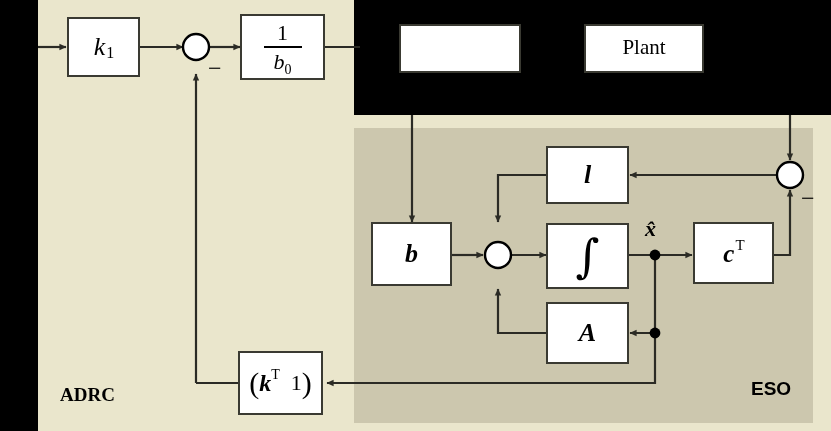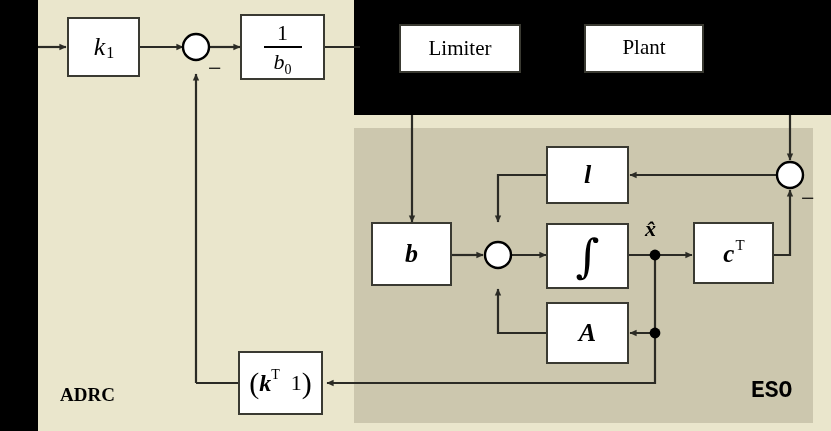"Limiter" div { html: <div> <span>Limiter</span> </div> -> none }
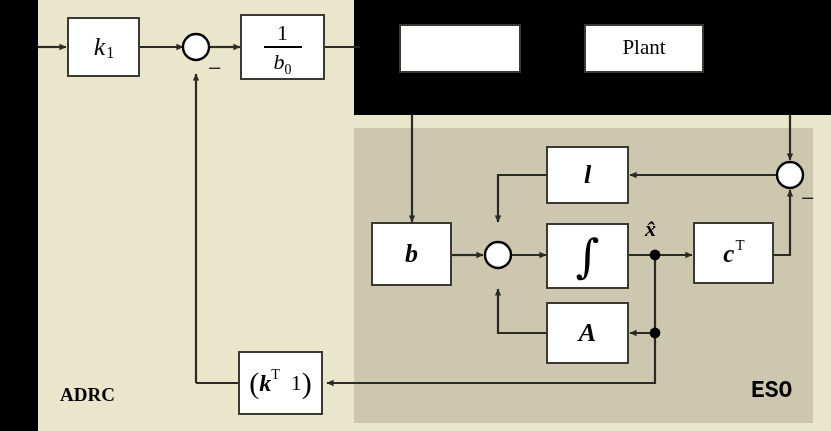"ESO" div { font-family: Liberation Mono, monospace -> Liberation Sans, sans-serif; font-size: 23px -> 19px }
